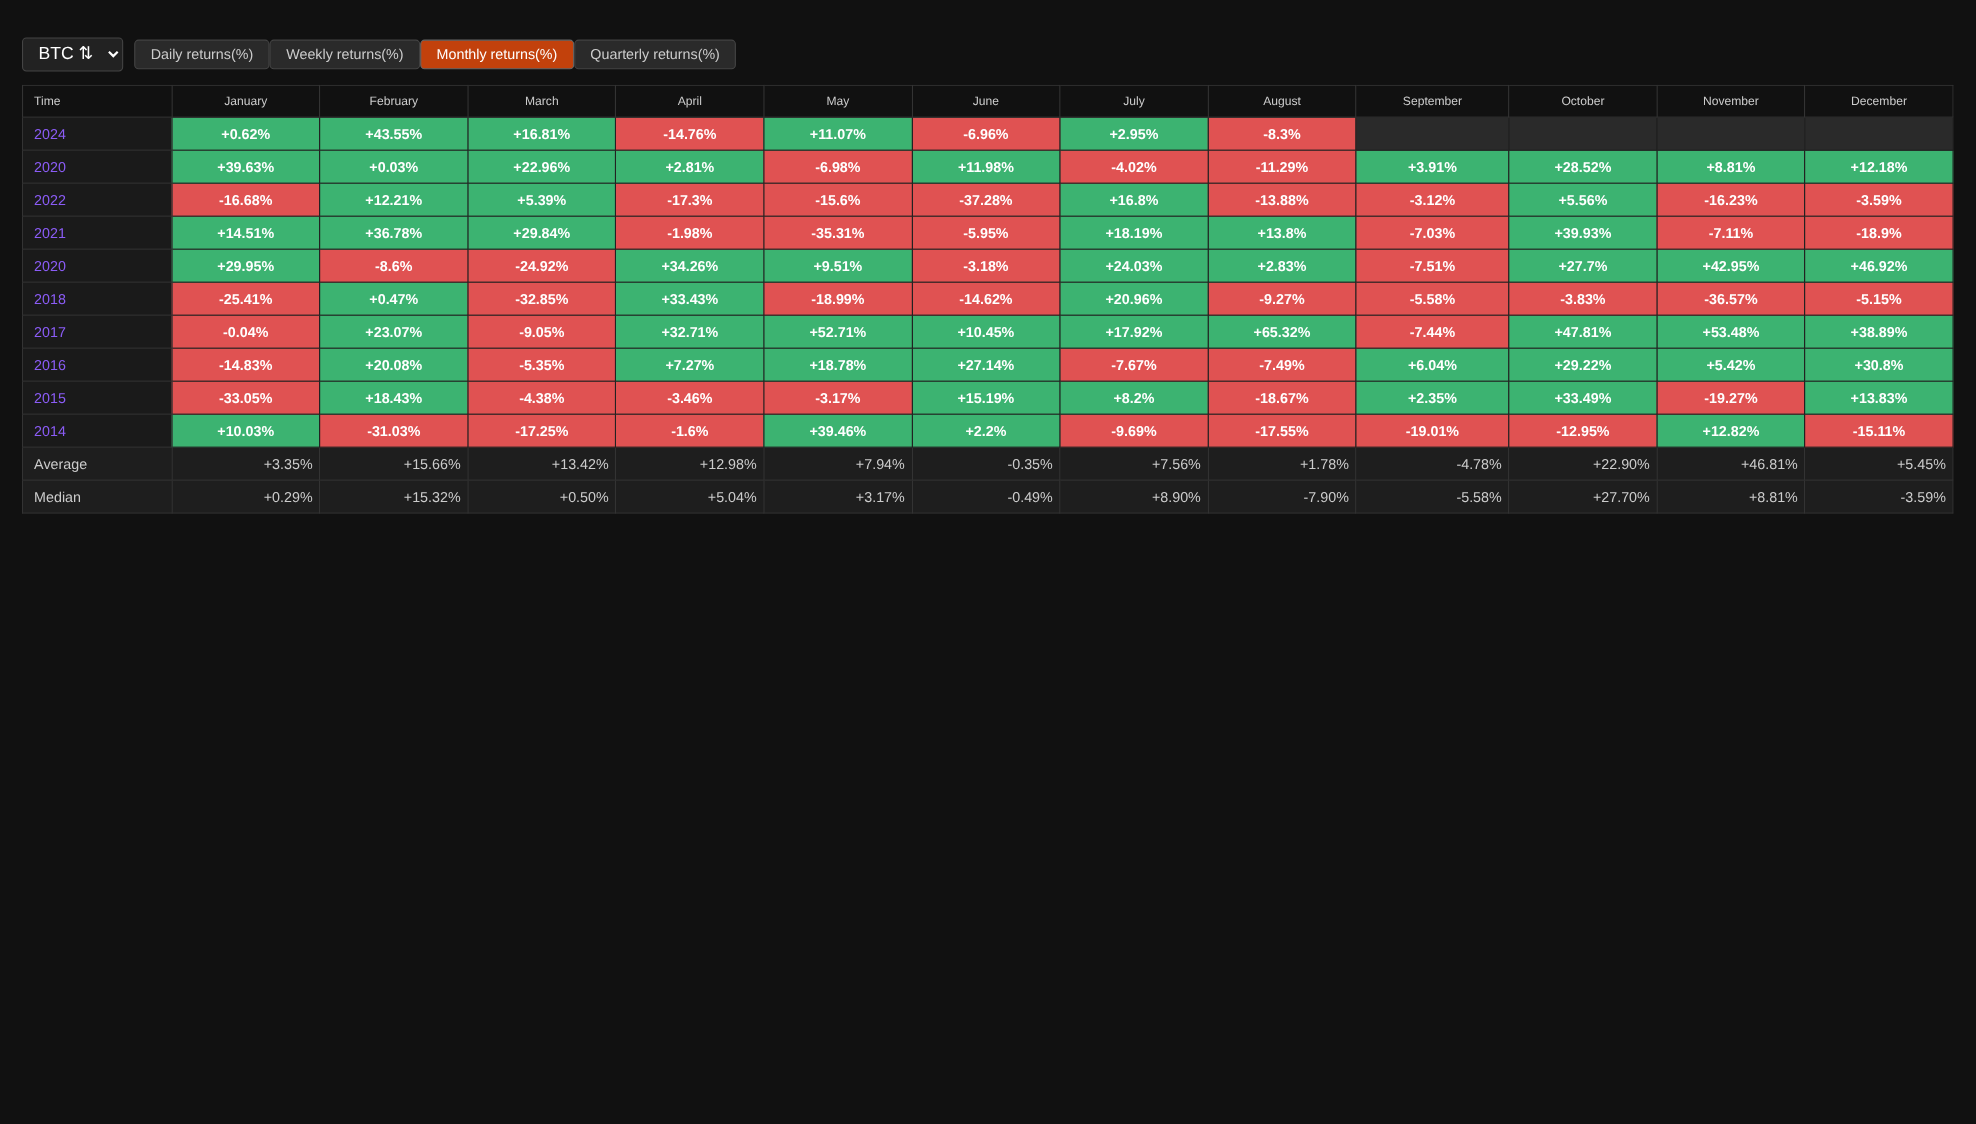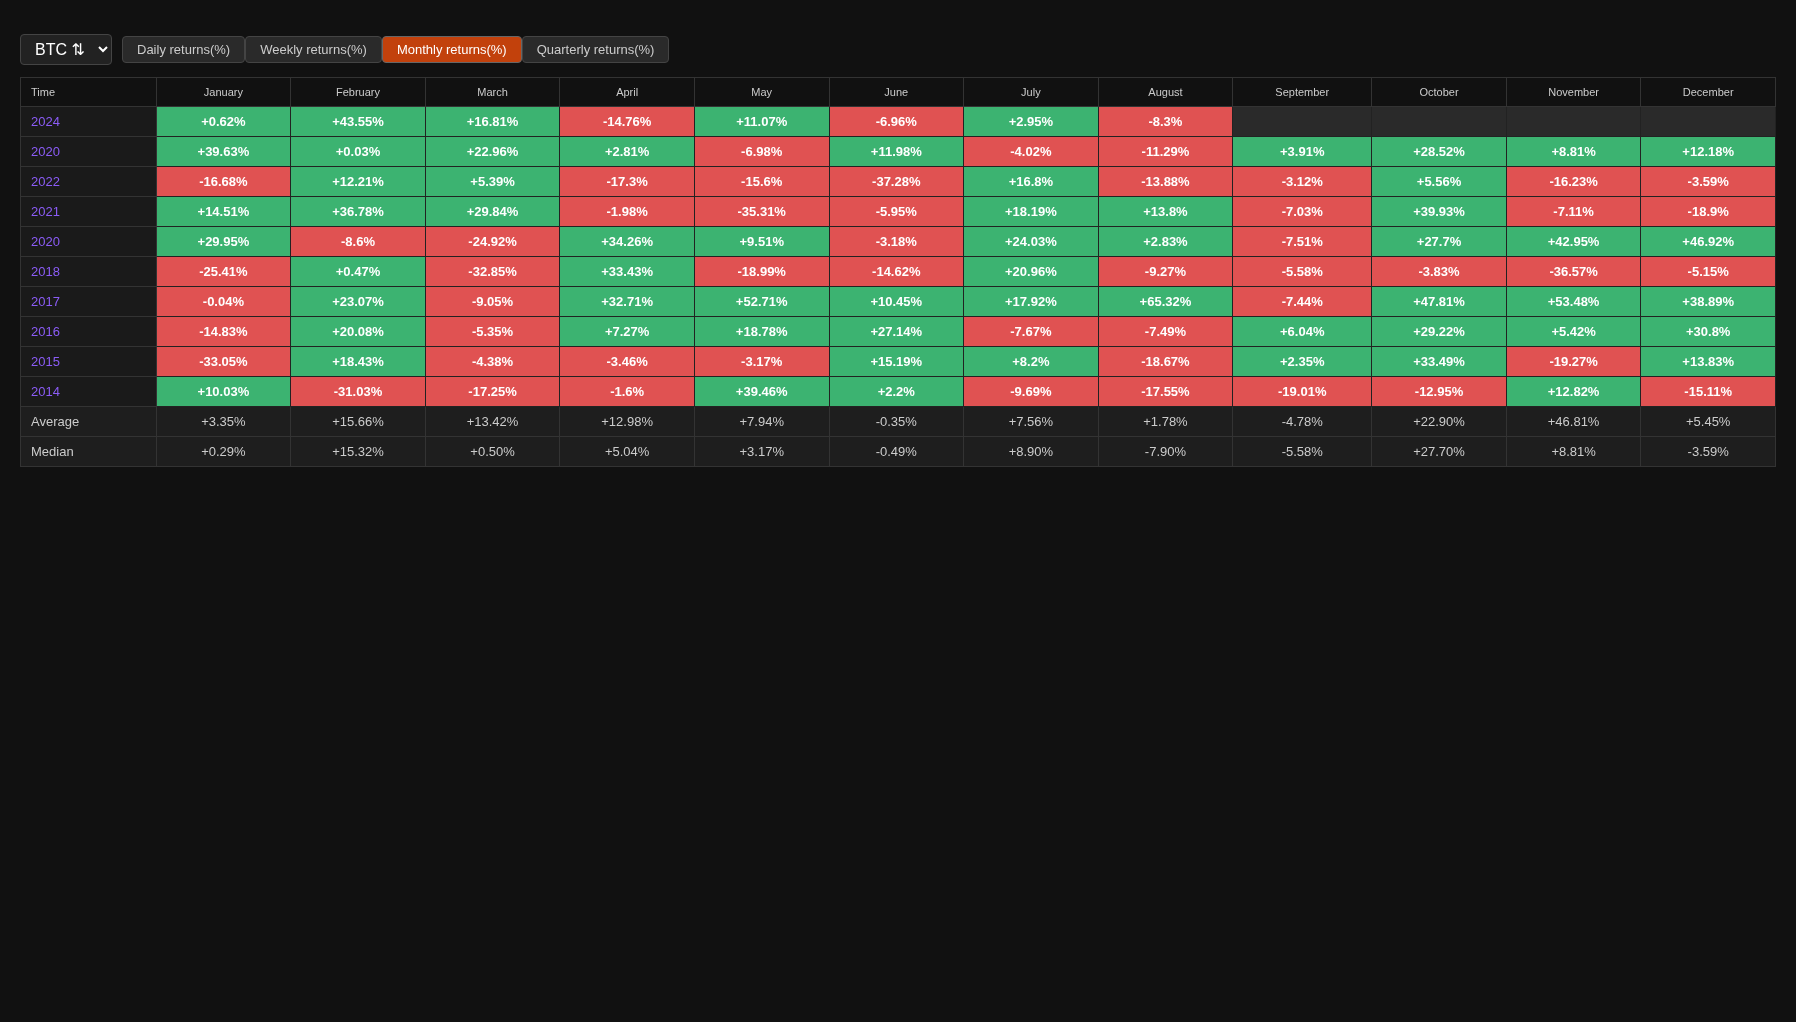"+3.35%" tfoot td { text-align: center -> right }
